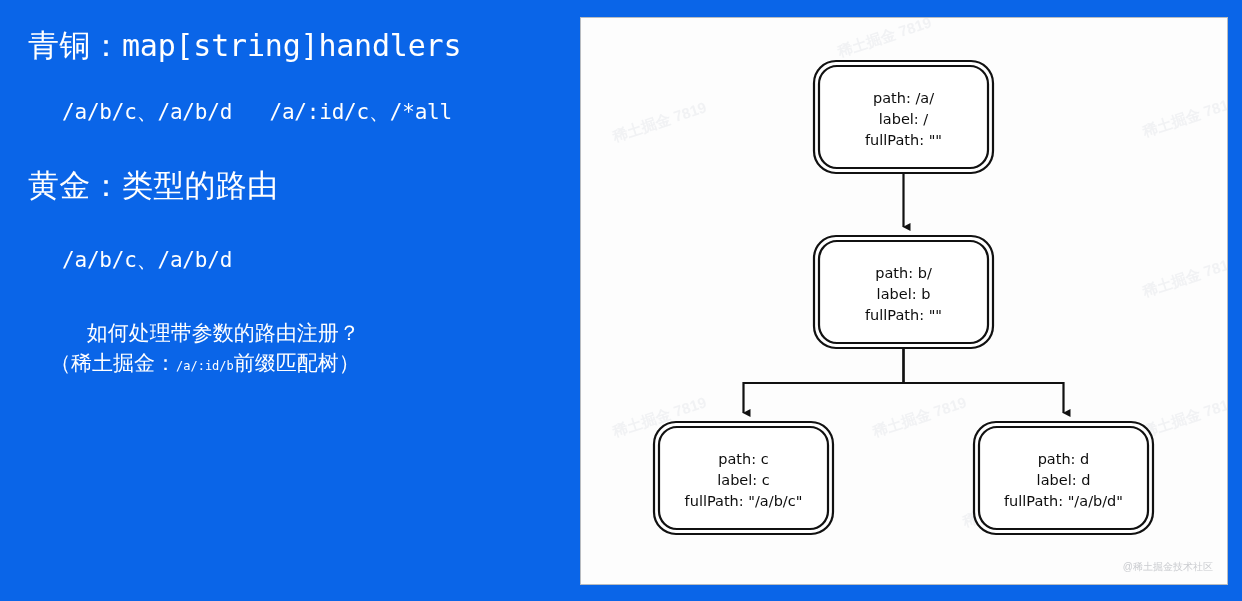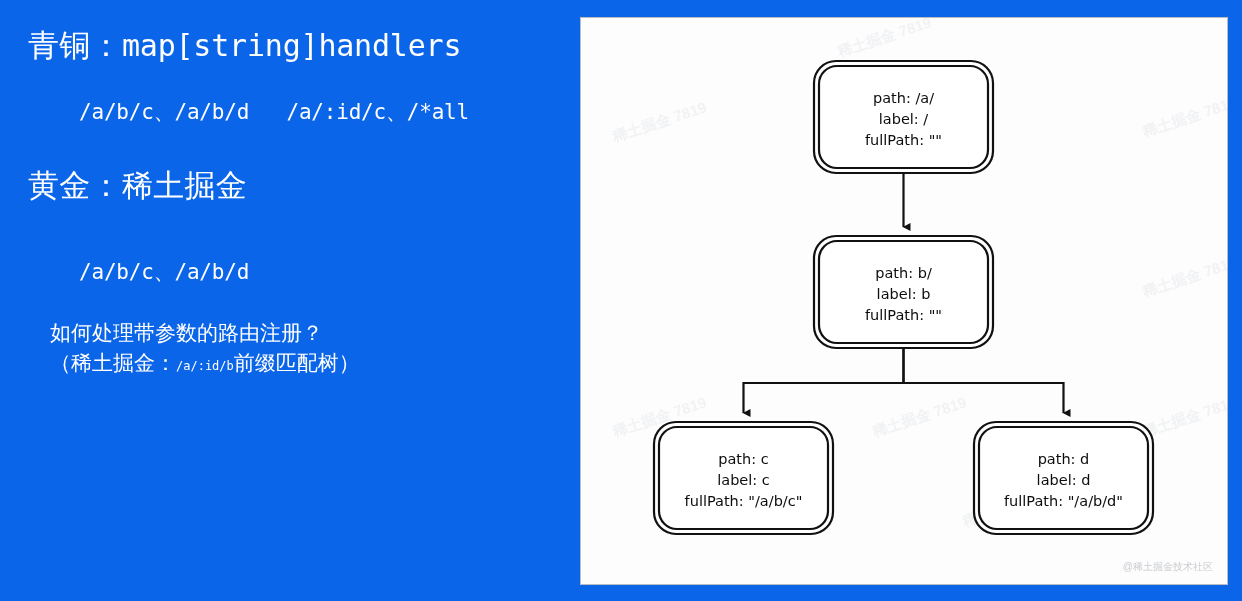"/a/b/c、/a/b/d /a/:id/c、/*all" .code-line { margin-left: 17px -> none }
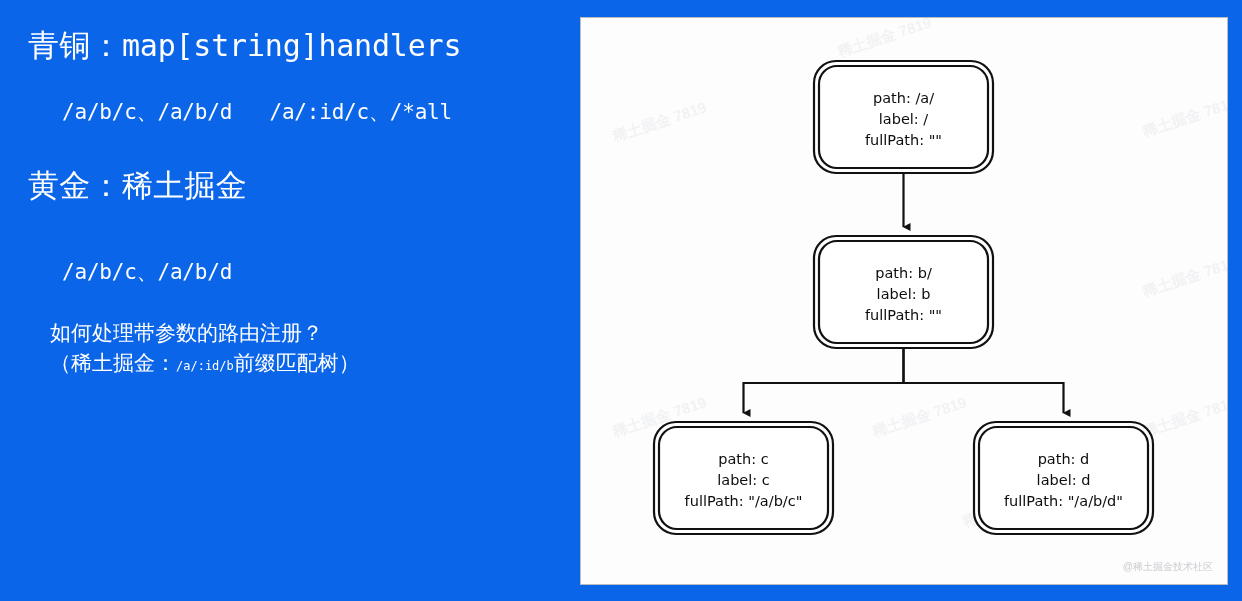"稀土掘金" span.cn { text: 稀土掘金 -> 类型的路由 }
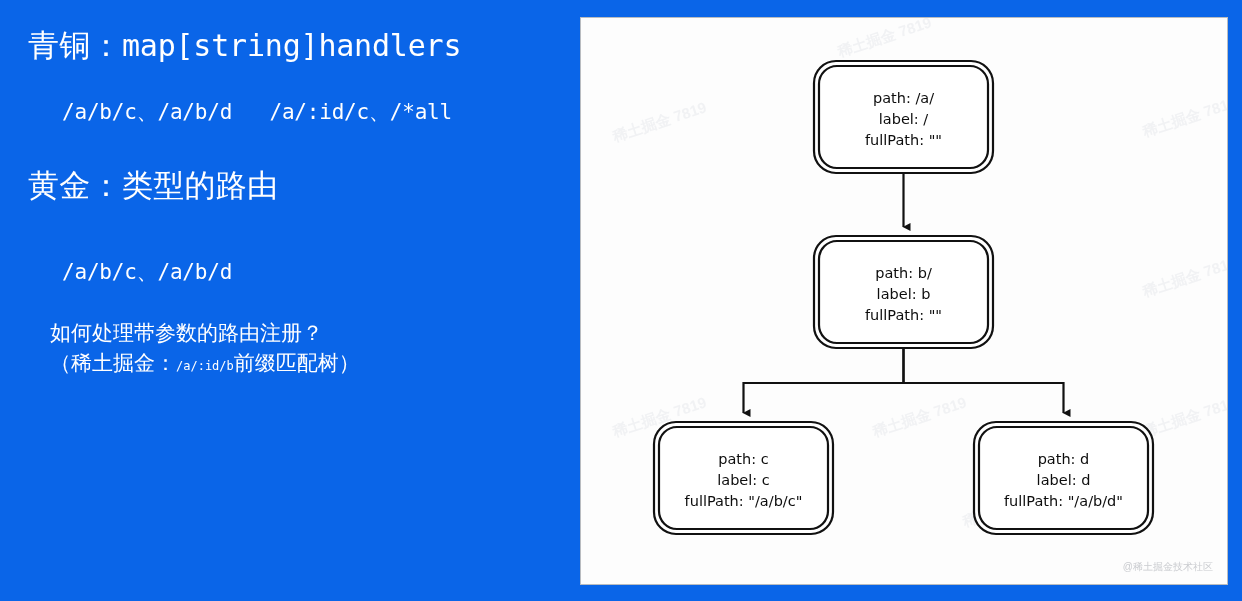"/a/b/c、/a/b/d" #paths-gold { top: 258px -> 246px }
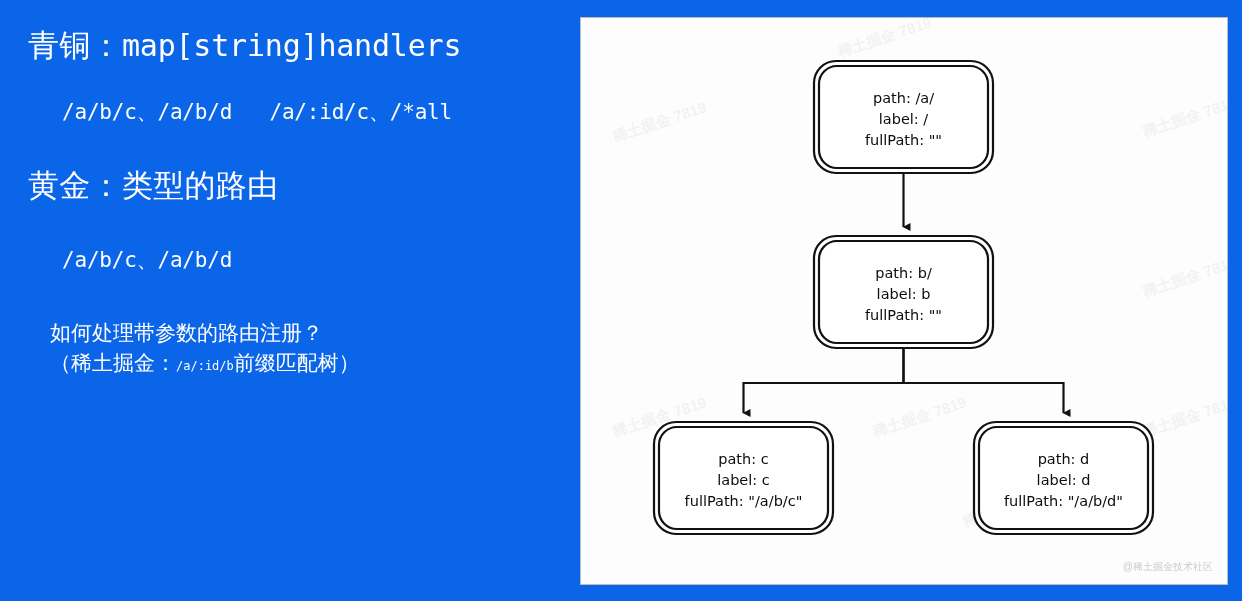"如何处理带参数的路由注册？" .question-block .qline { text-align: none -> right }
